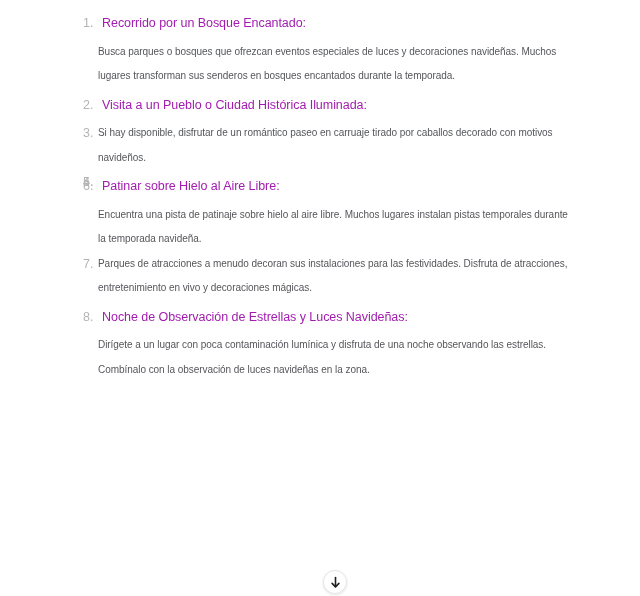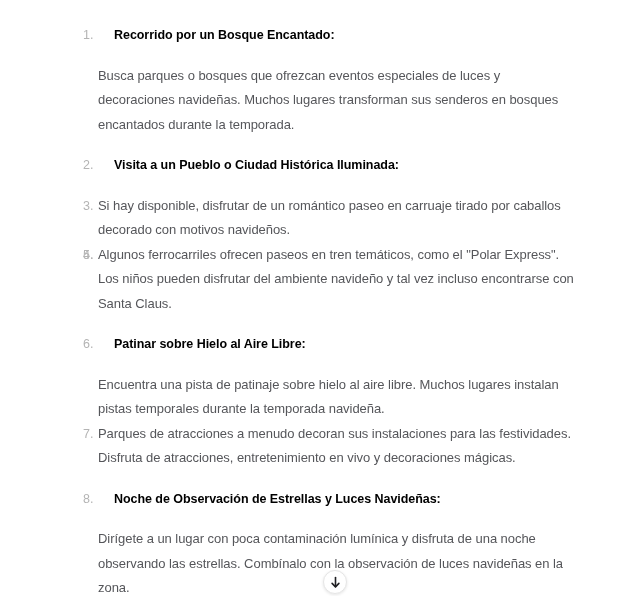"Recorrido por un Bosque Encantado:" .item-heading { color: #000000 -> #a21caf; font-weight: bold -> normal; margin: 16px -> 4px }
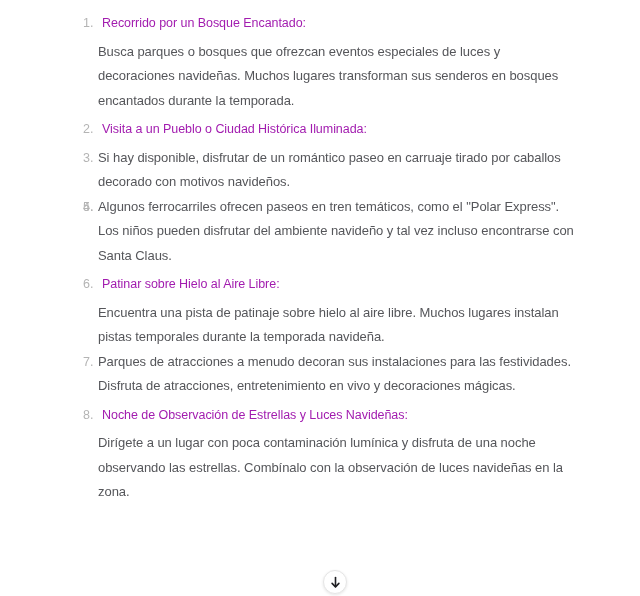"Busca parques o bosques que" .item-body { font-size: 13px -> 10px }
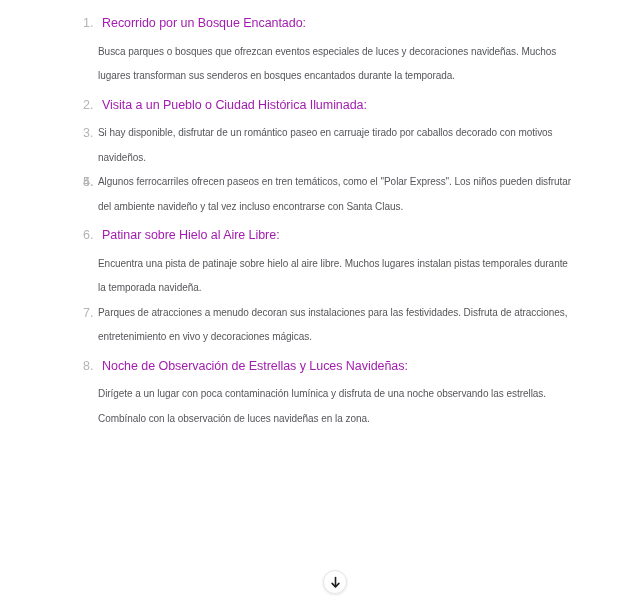"Algunos ferrocarriles ofrecen paseos en" div.item-body { html: <div>Algunos ferrocarriles ofrecen paseos en tren temáticos, como el "Polar Express". Los niños pueden disfrutar del ambiente navideño y tal vez incluso encontrarse con Santa Claus.</div> -> none }
